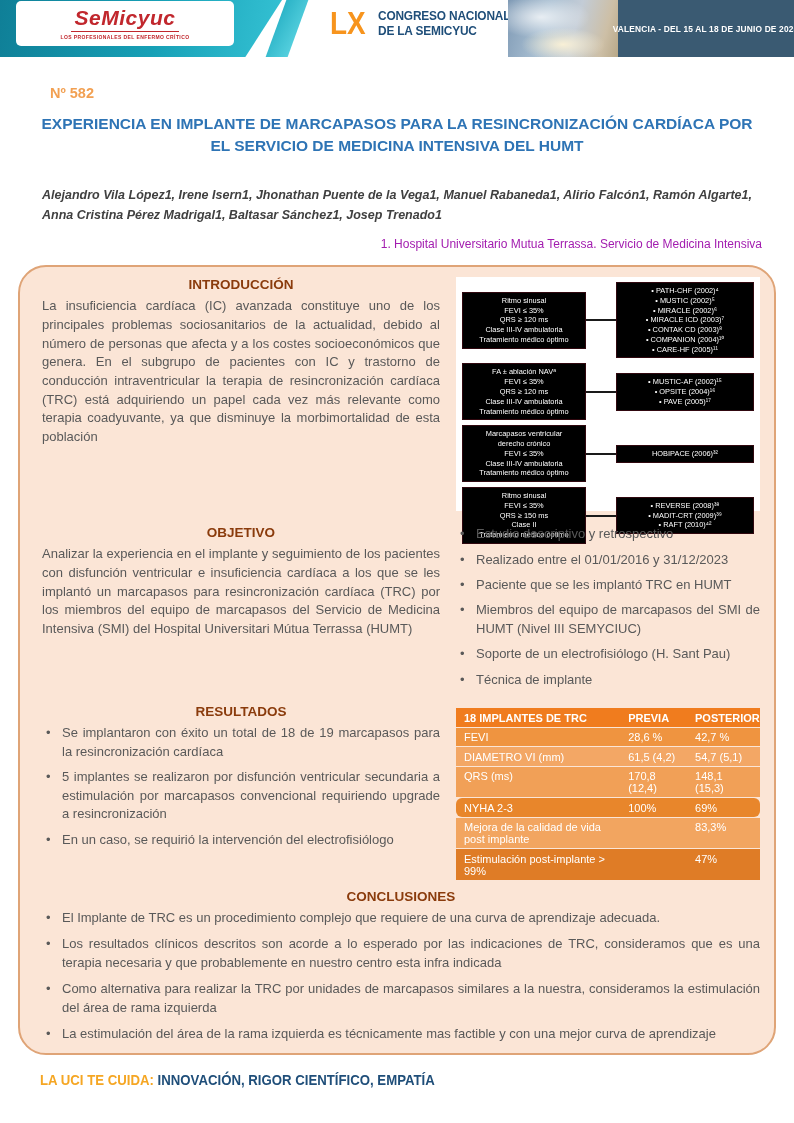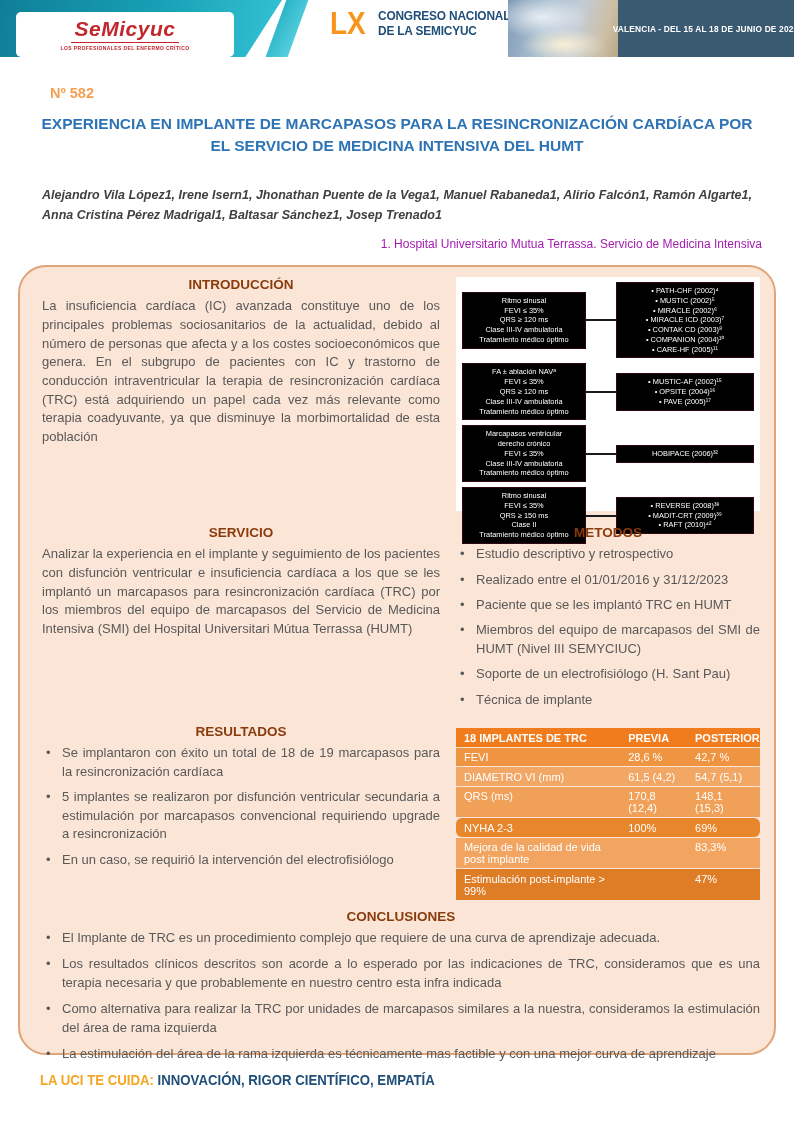"SeMicyuc" .logo-card { top: 12px -> 1px }
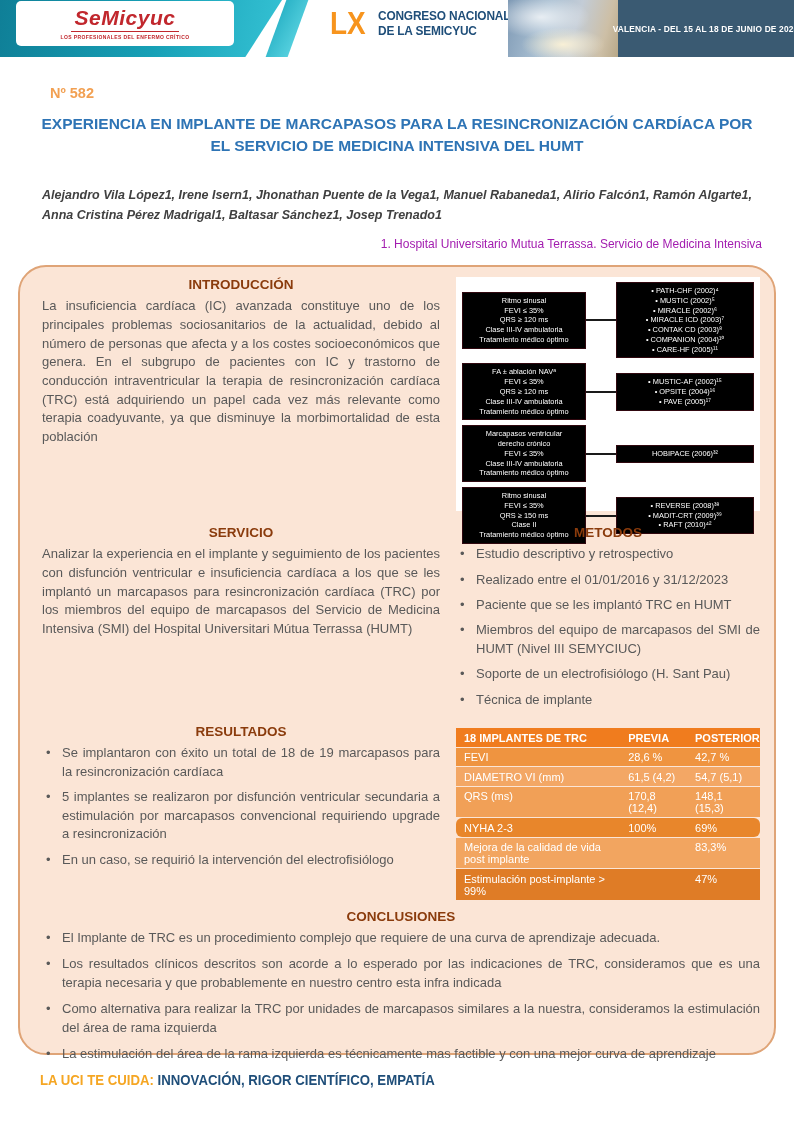"SERVICIO" div.sec-title { text: SERVICIO -> OBJETIVO }
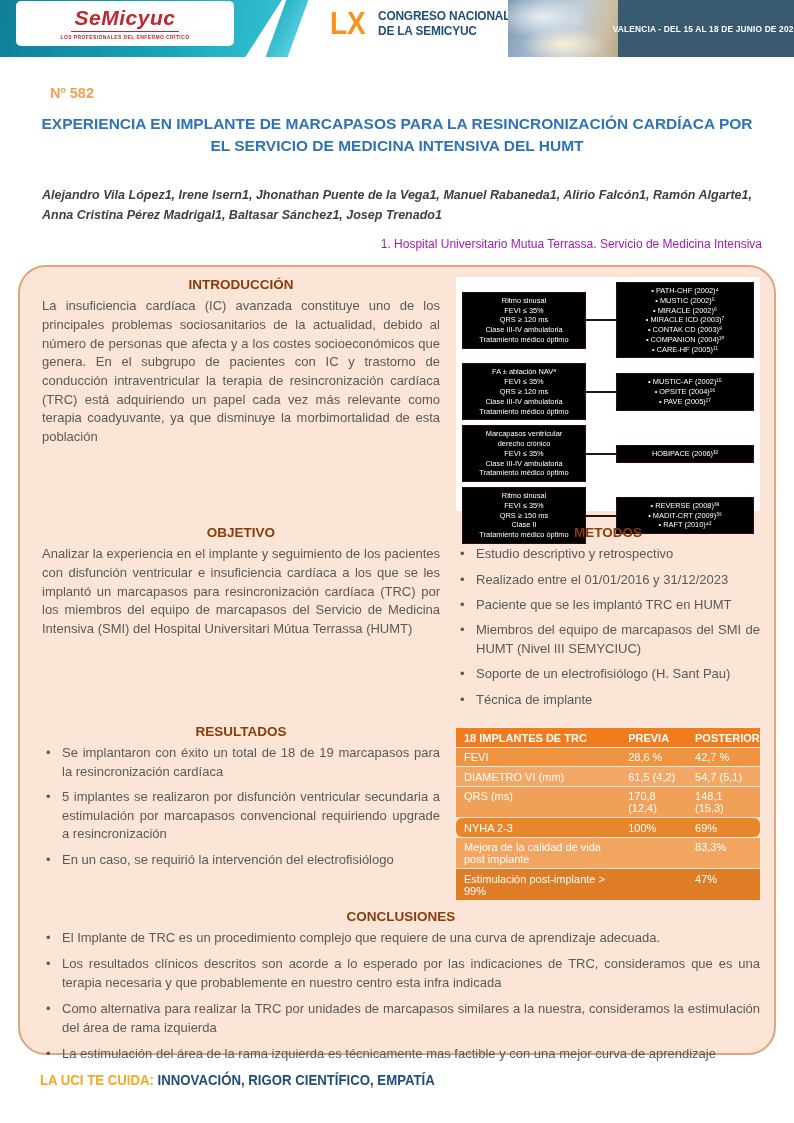"METODOS" div.sec-title { html: <div>METODOS</div> -> none }
